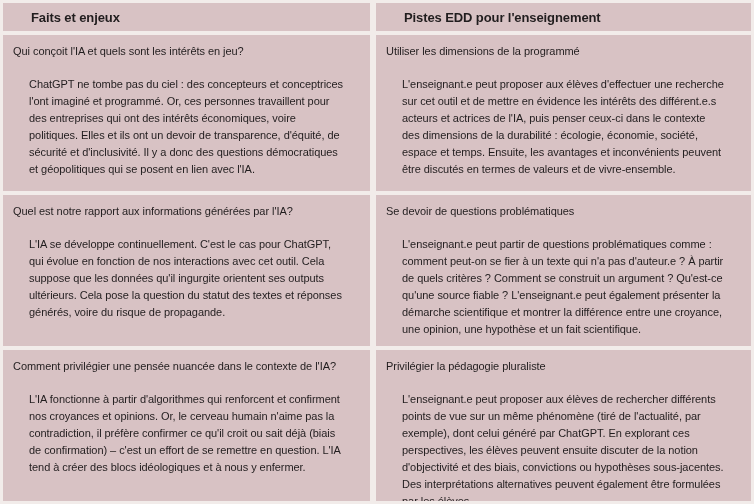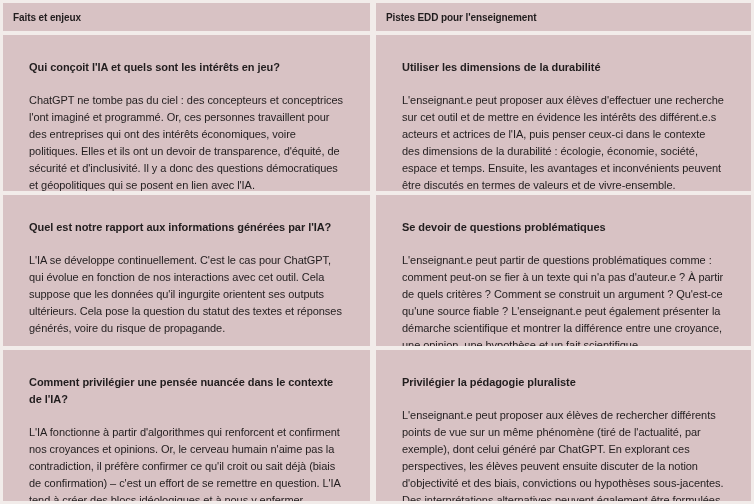"Faits et enjeux" .header-cell { font-size: 10px -> 13px; padding: 0 10px -> 0 28px }
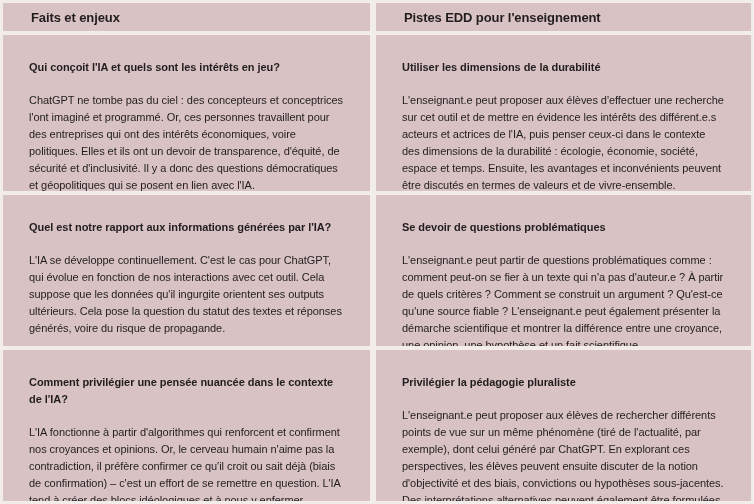"Qui conçoit l'IA et quels" .cell-title { font-weight: bold -> normal; margin: 16px -> 0 }
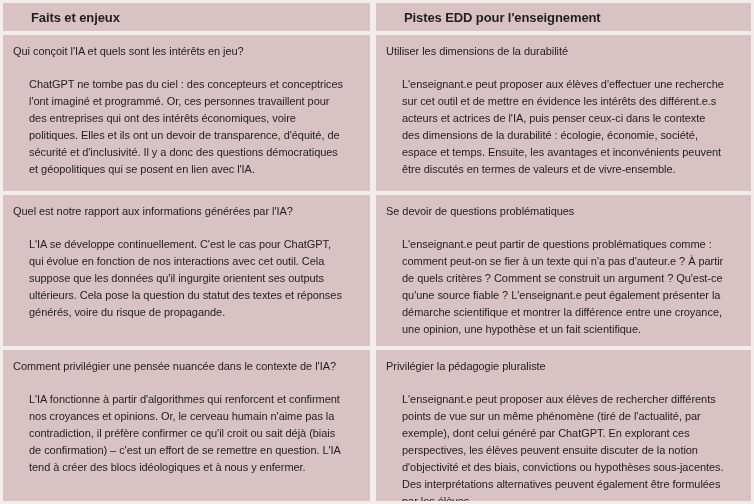"Utiliser les dimensions de la" p.cell-title { text: durabilité -> programmé }
